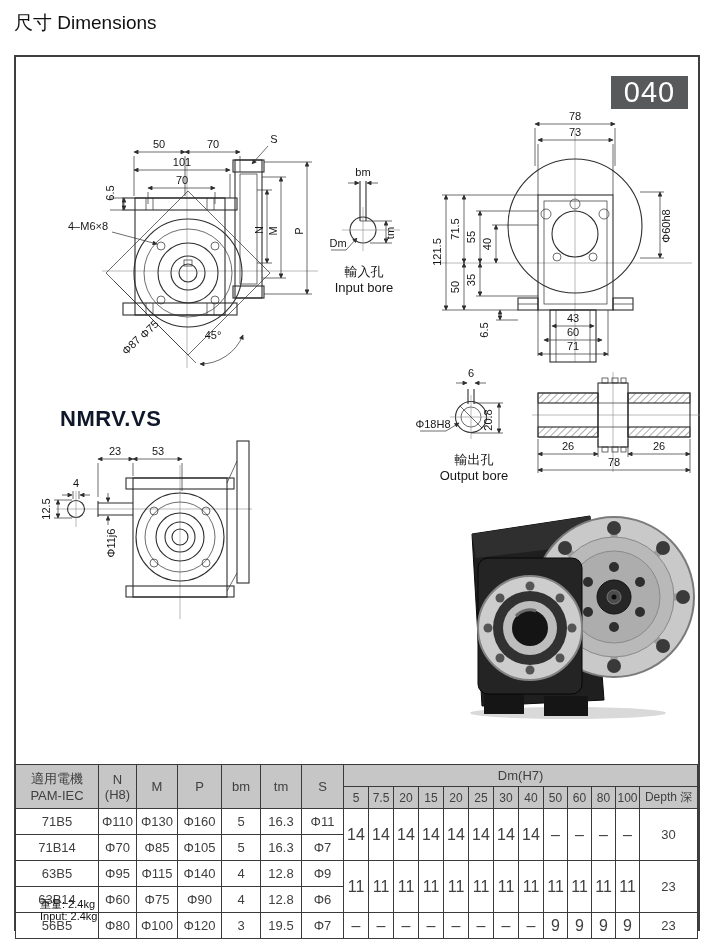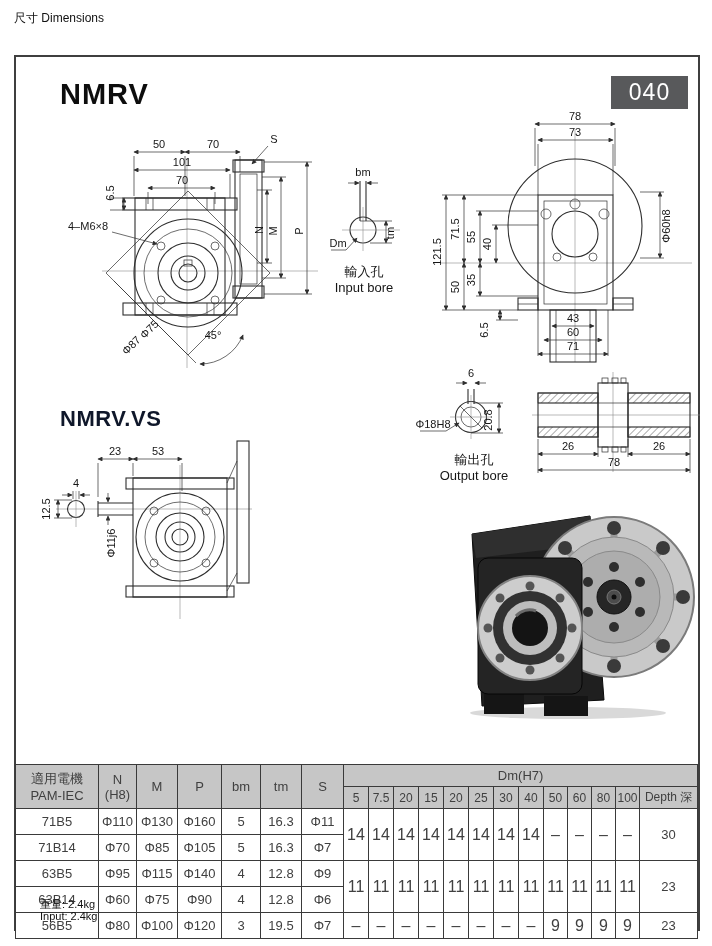"尺寸 Dimensions" .page-title { font-size: 12px -> 19px }
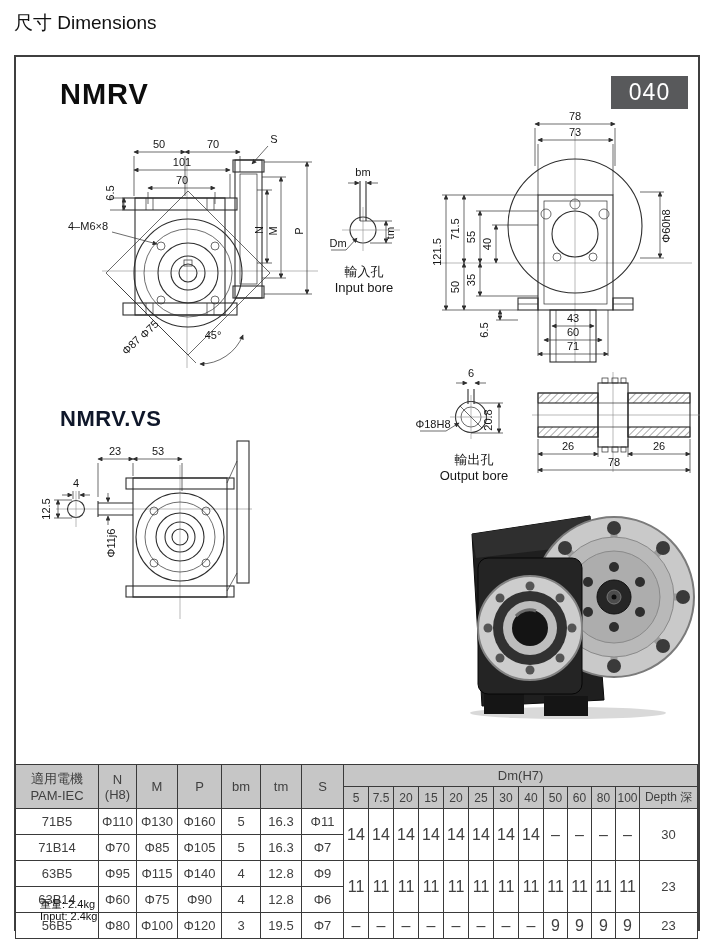"NMRV" div.abs { html: <div>NMRV</div> -> none }
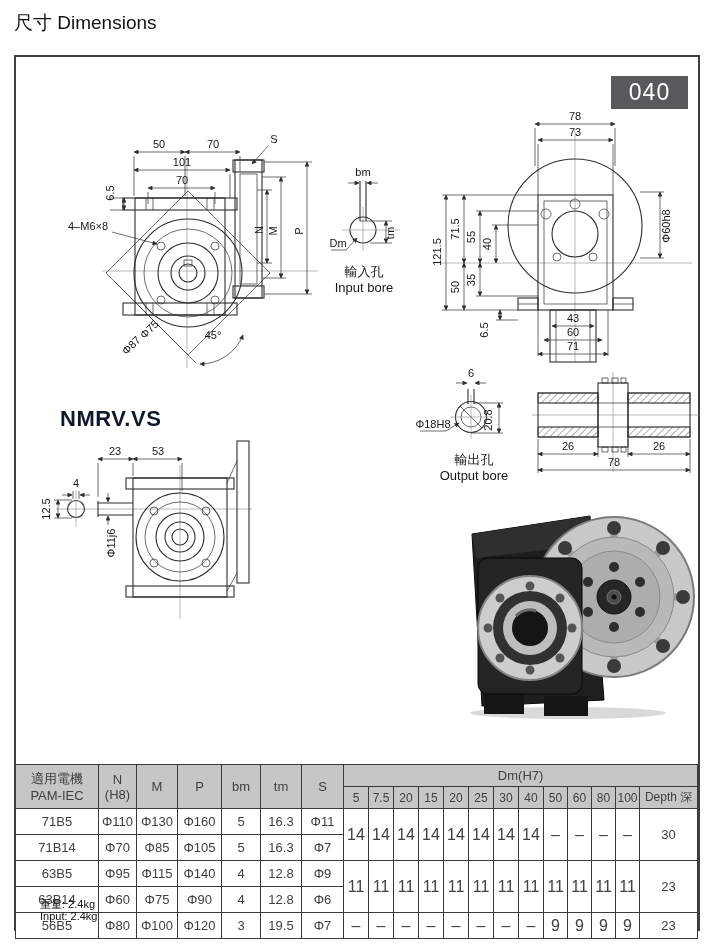"040" .size-badge { font-size: 23px -> 29px }
